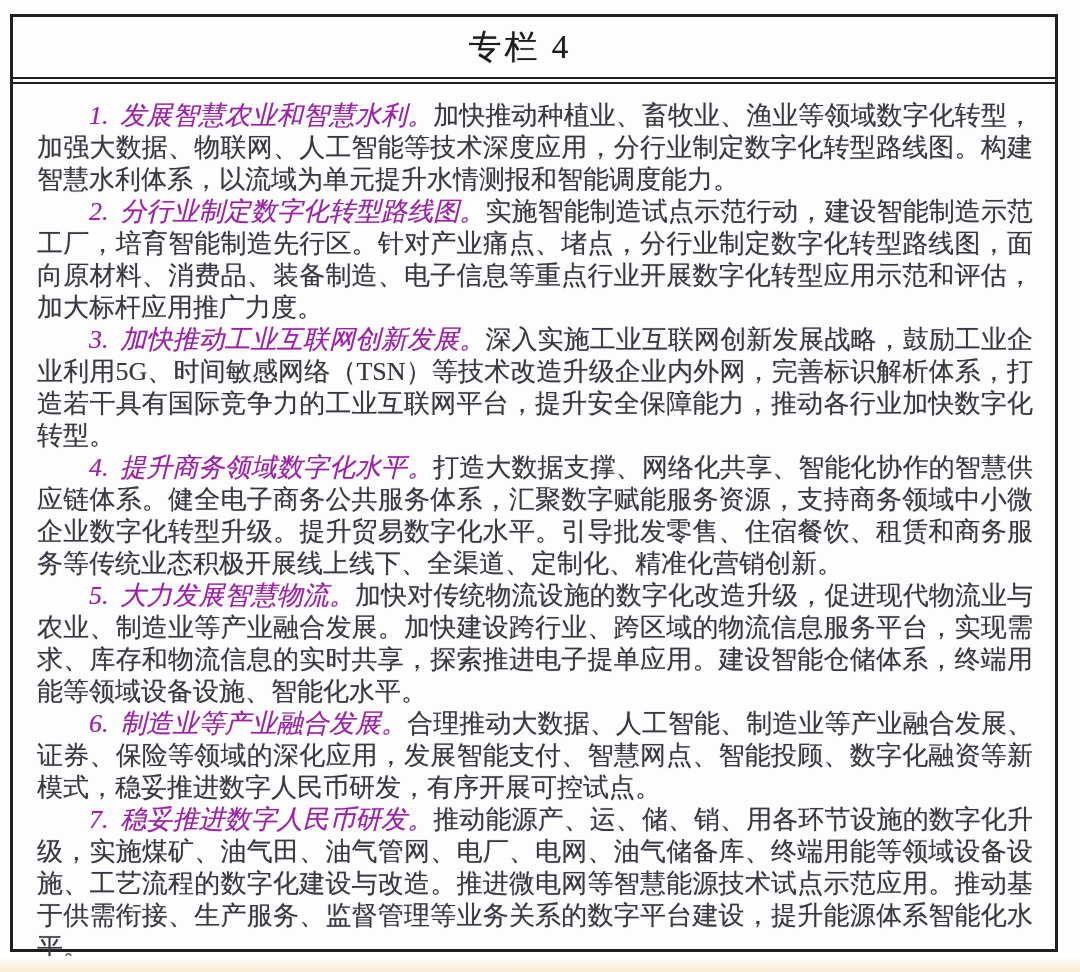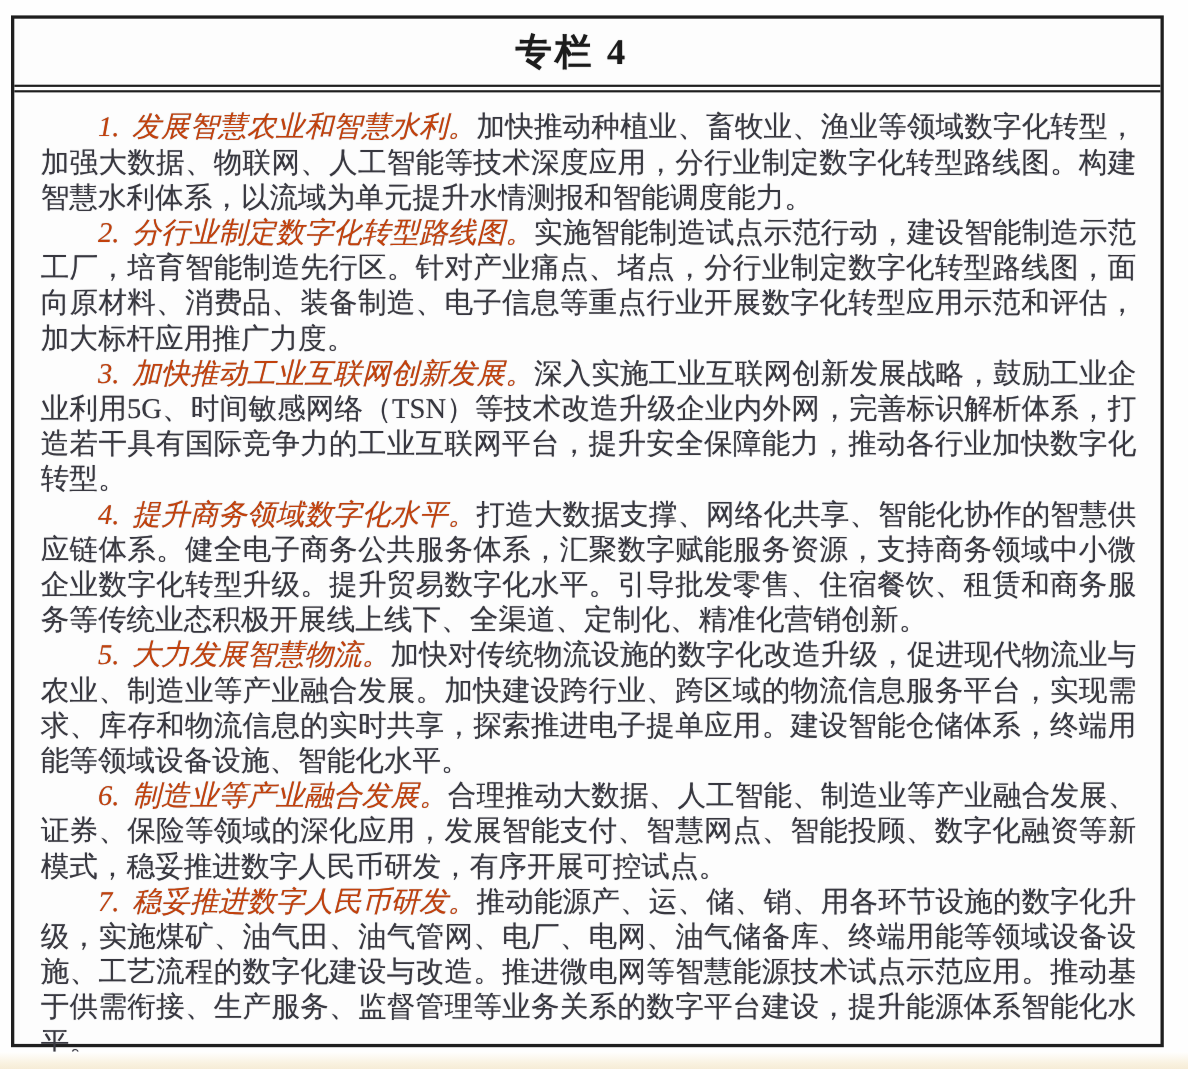"专栏 4" .title-bar { font-weight: bold -> normal }
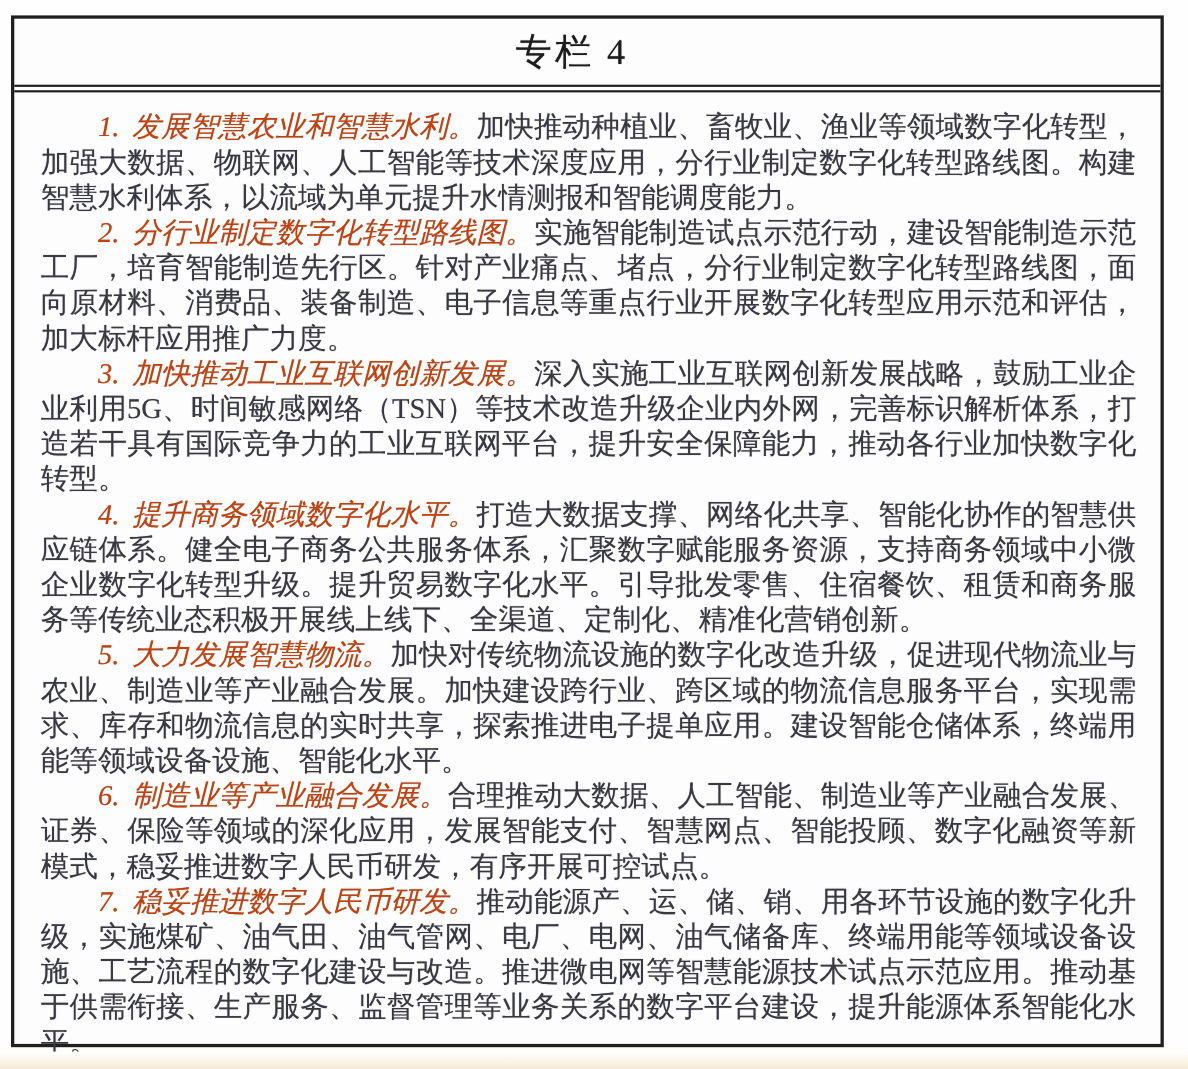"1. 发展智慧农业和智慧水利。" .lead { color: #c2410c -> #a21caf }
